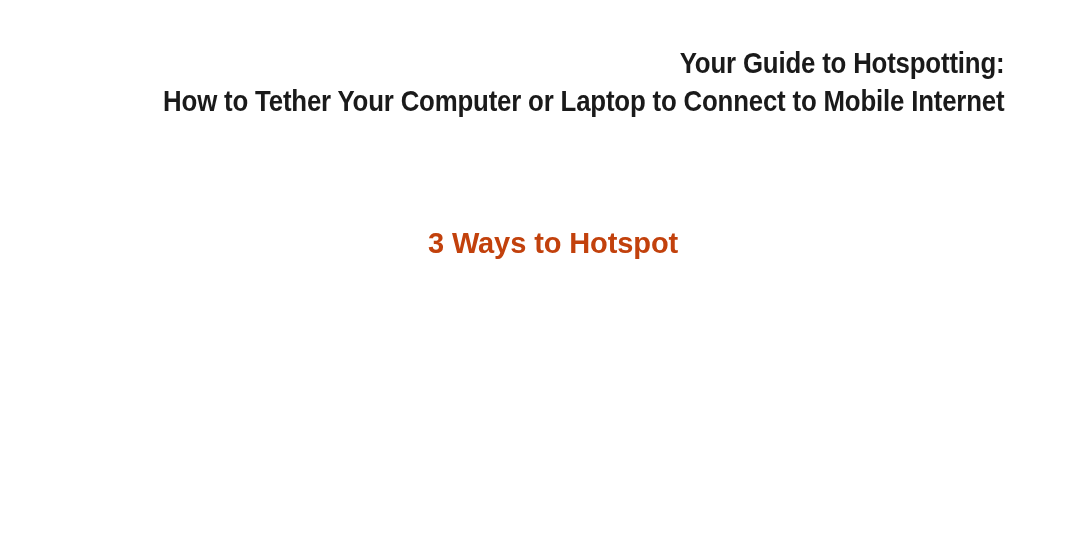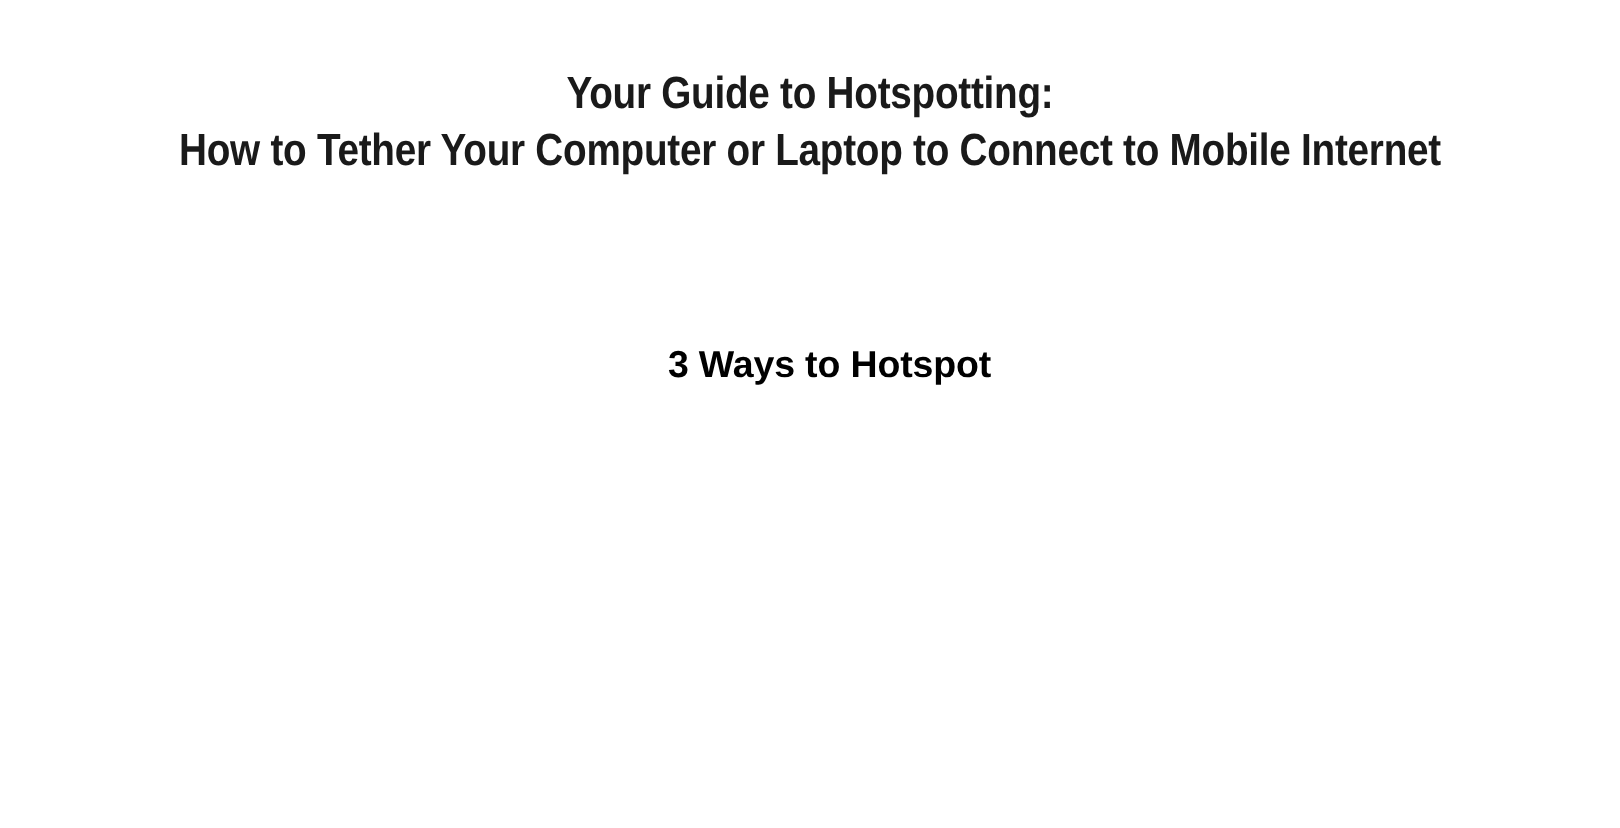"Your Guide to Hotspotting:" .title-block { text-align: center -> right }
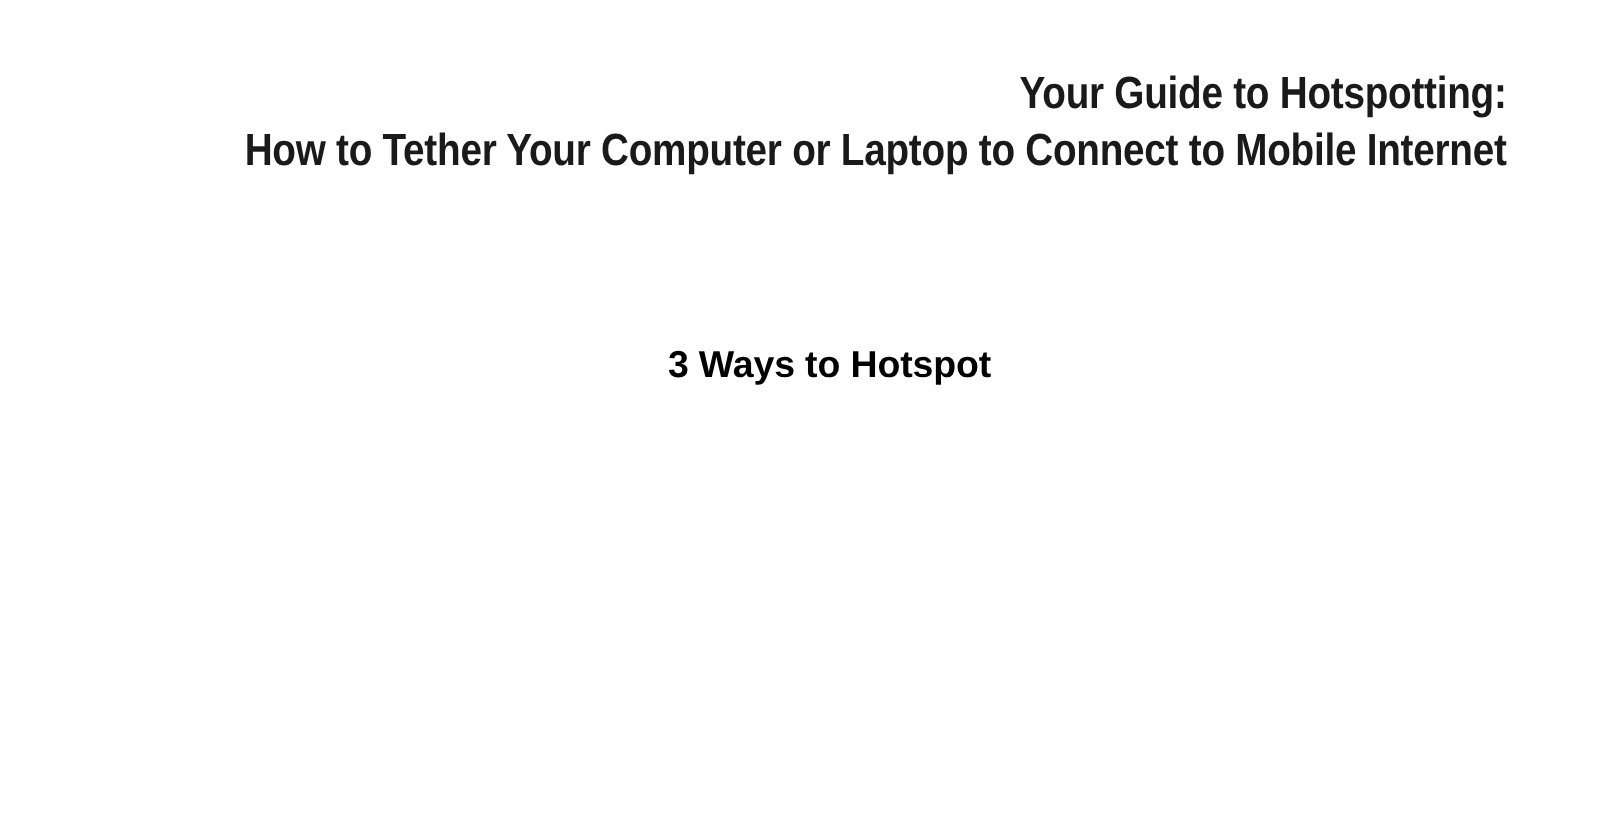"3 Ways to Hotspot" .section-heading-text { color: #000000 -> #c2410c; font-size: 25px -> 29px }
